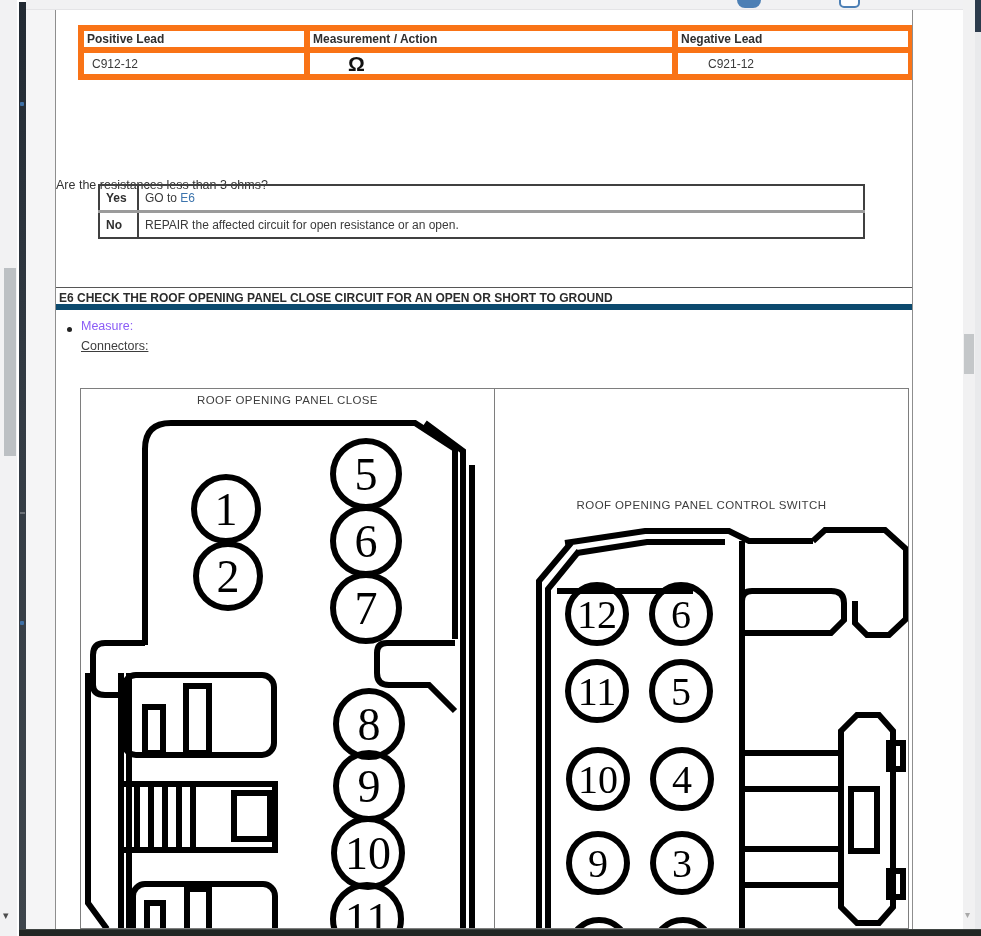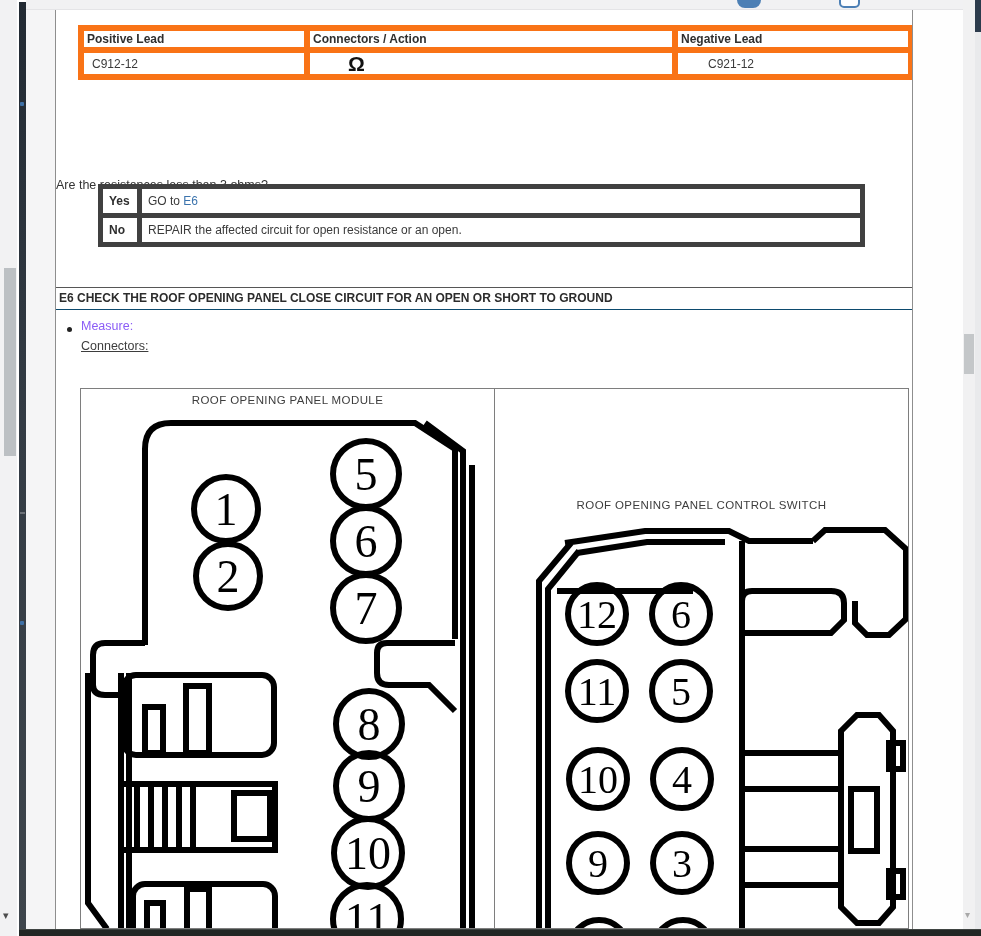"Connectors / Action" th { text: Connectors -> Measurement }
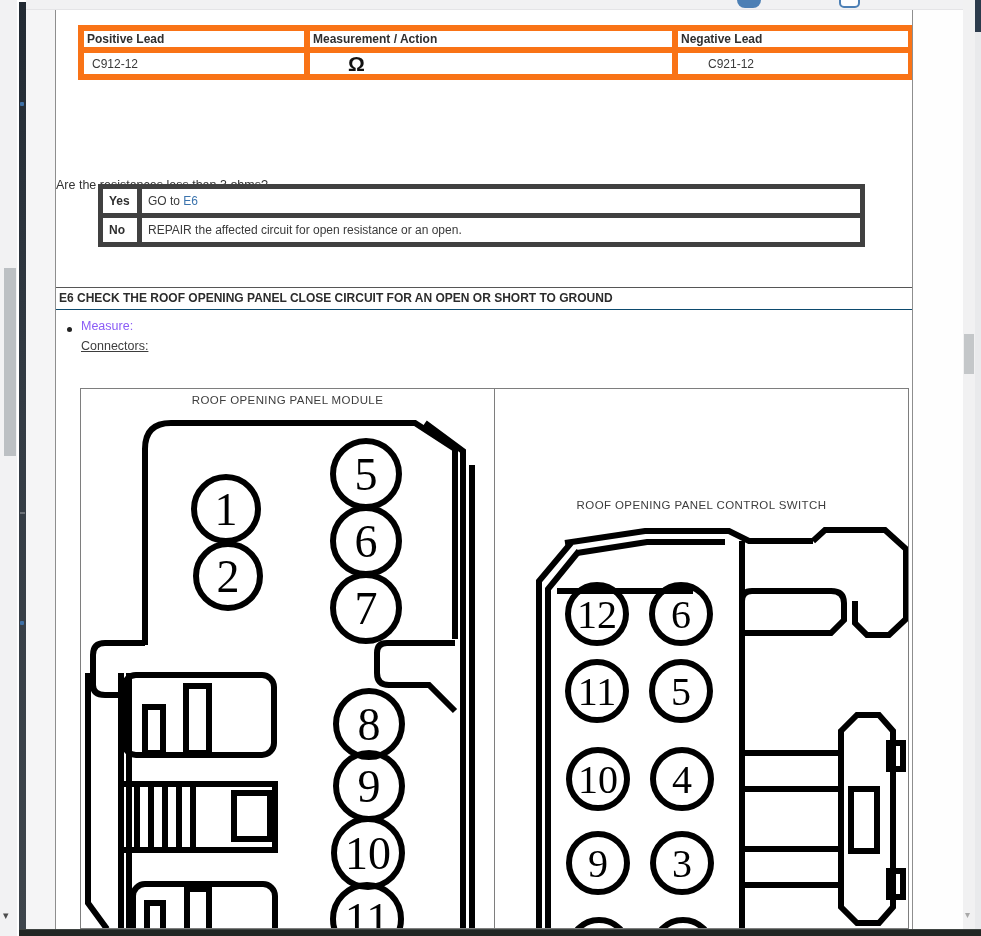"Yes" #decision-table td { border: 5px solid #404040 -> 2px solid #404040 }
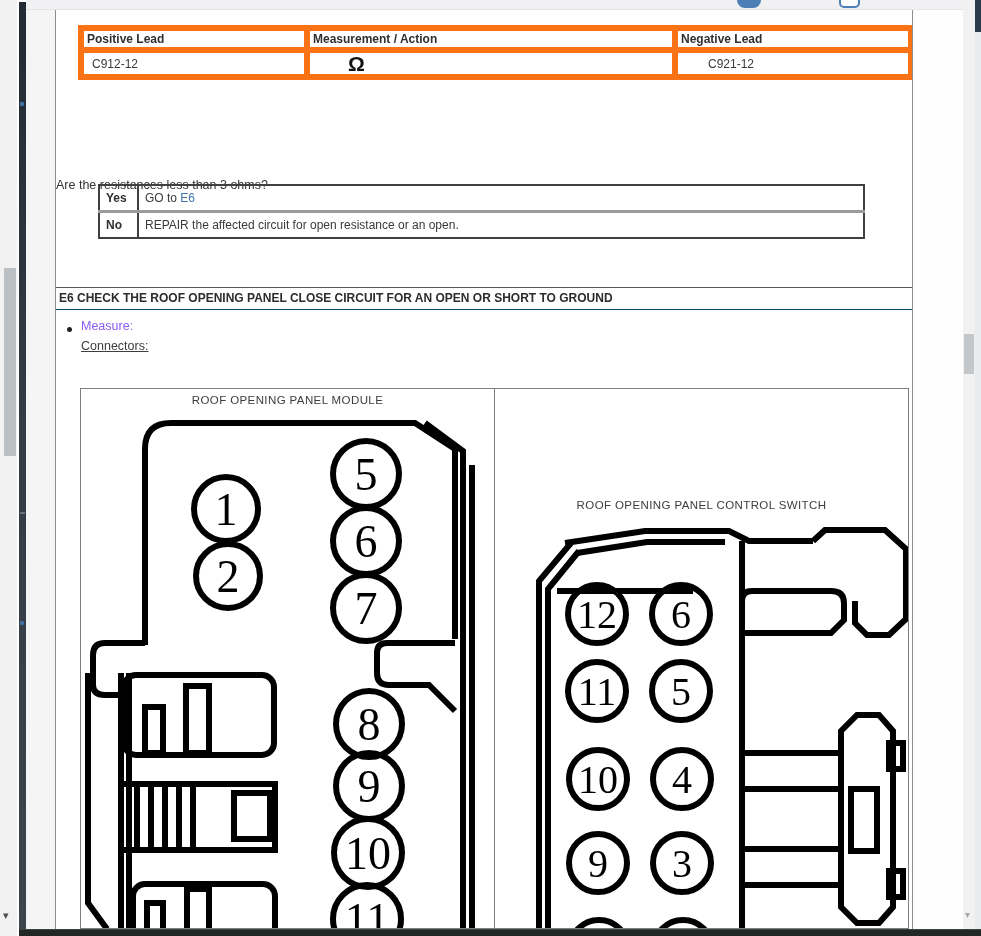"E6 CHECK THE ROOF OPENING" #section-header { border-bottom: 1px solid #0c4a6e -> 6px solid #0c4a6e }
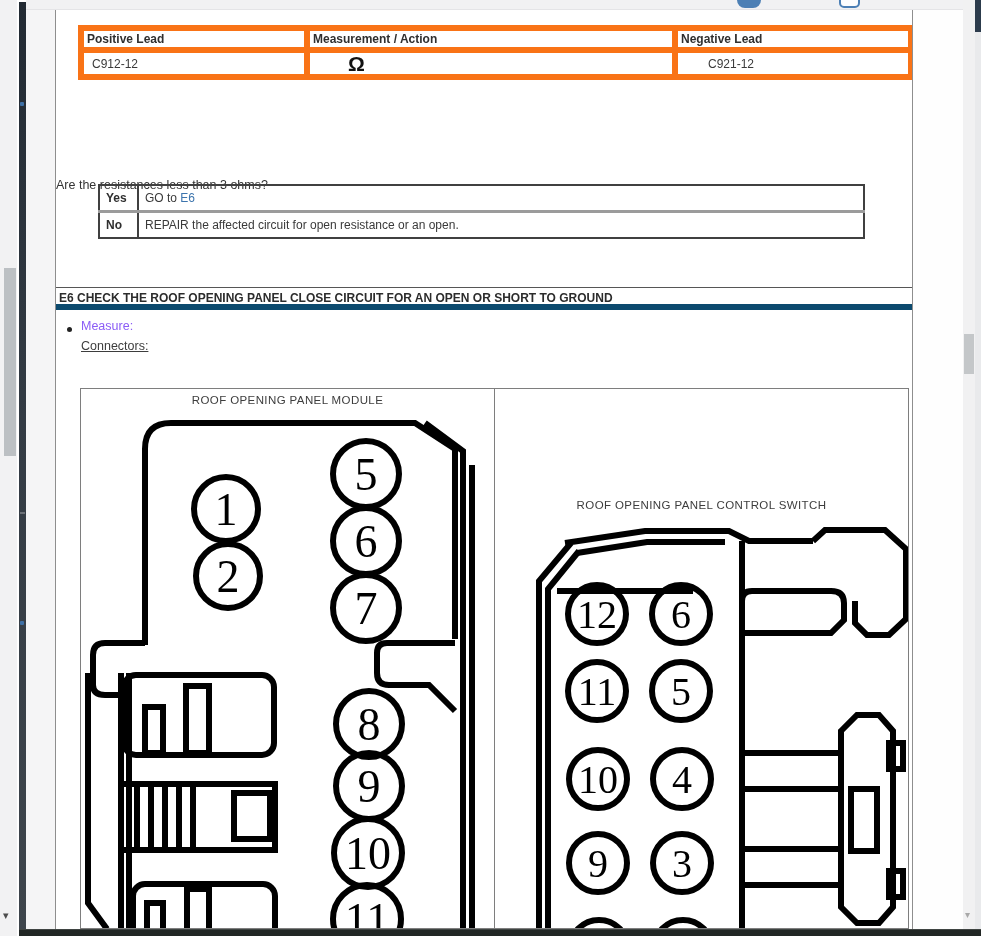"ROOF OPENING PANEL MODULE" div.diagram-title { text: MODULE -> CLOSE }
